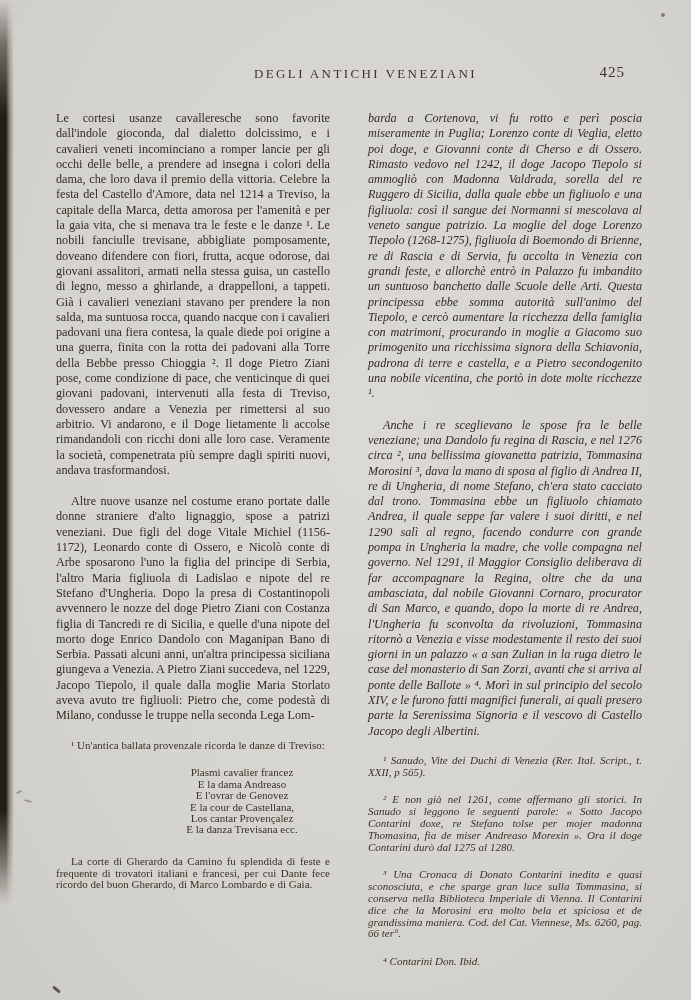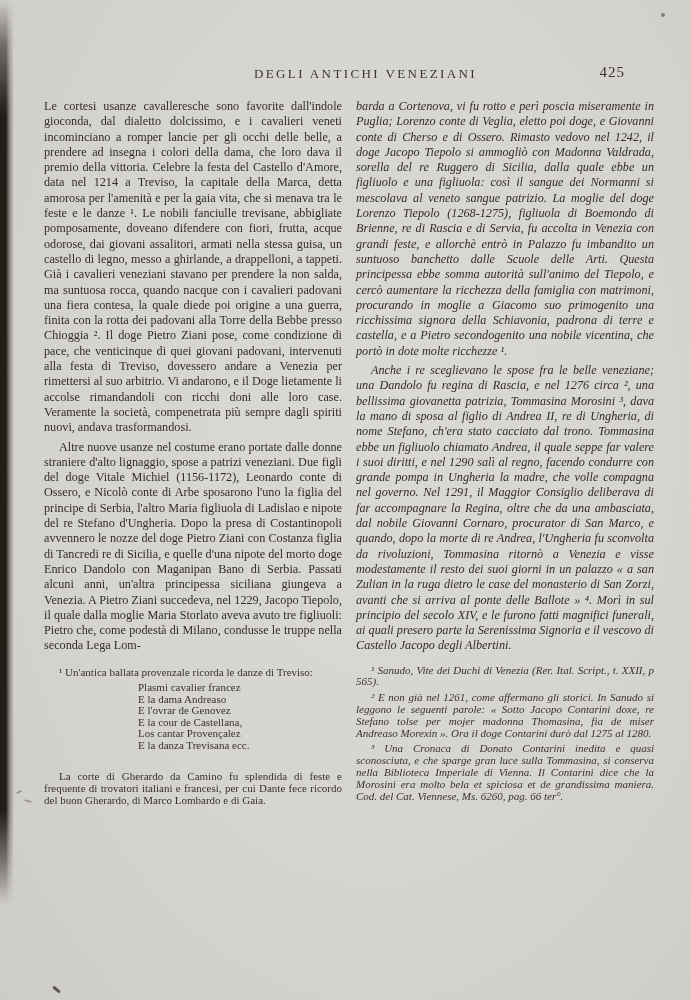"Le cortesi usanze cavalleresche sono" p { margin: 4px -> 16px }
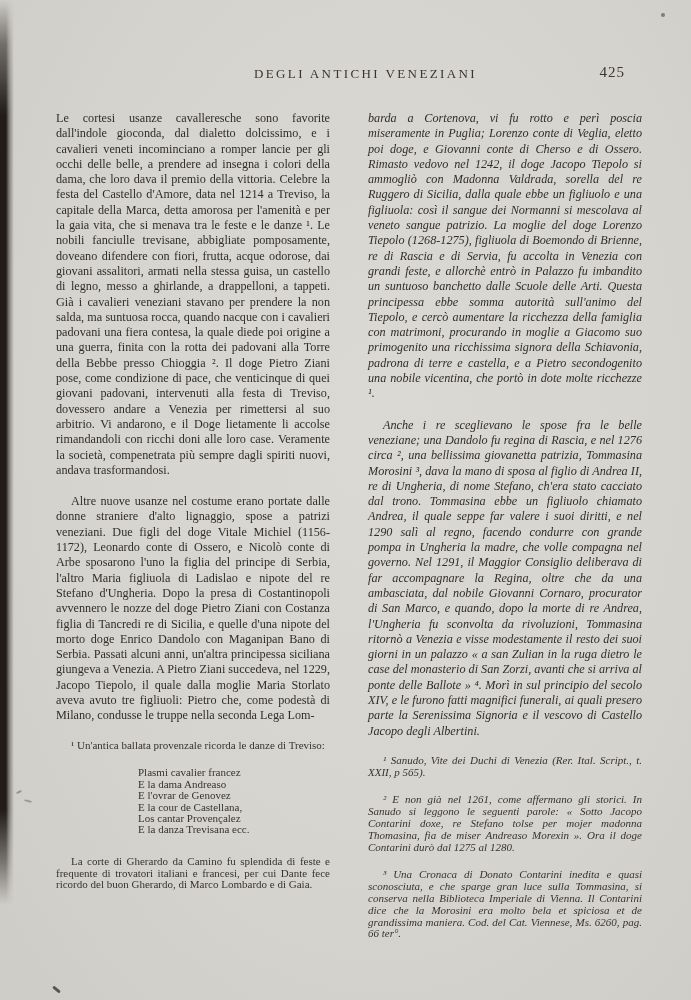"Plasmi cavalier francez" .verse { text-align: left -> center }
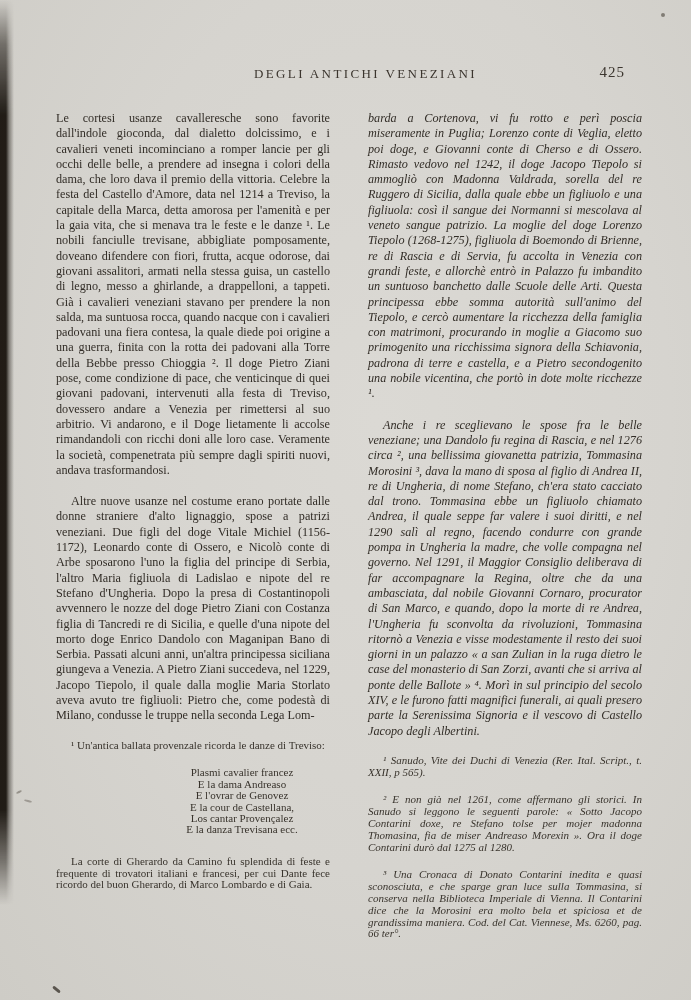"⁴ Contarini Don. Ibid." p.fn { html: none -> <p>⁴ Contarini Don. Ibid.</p> }
